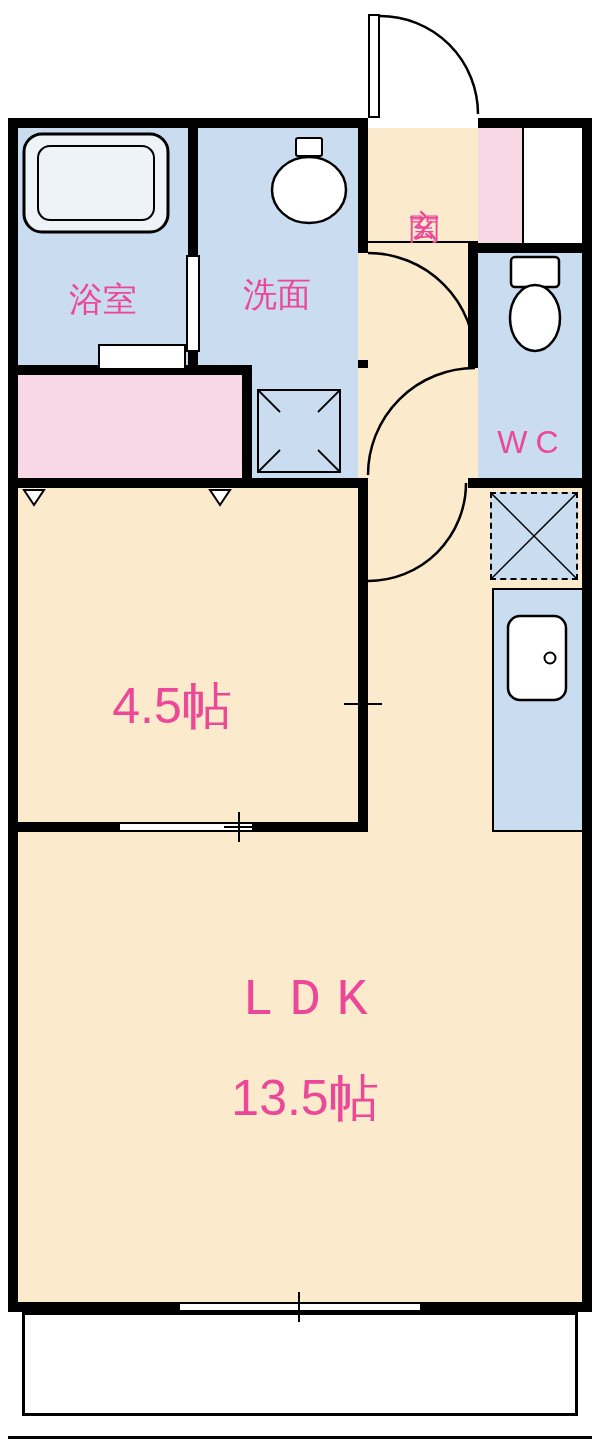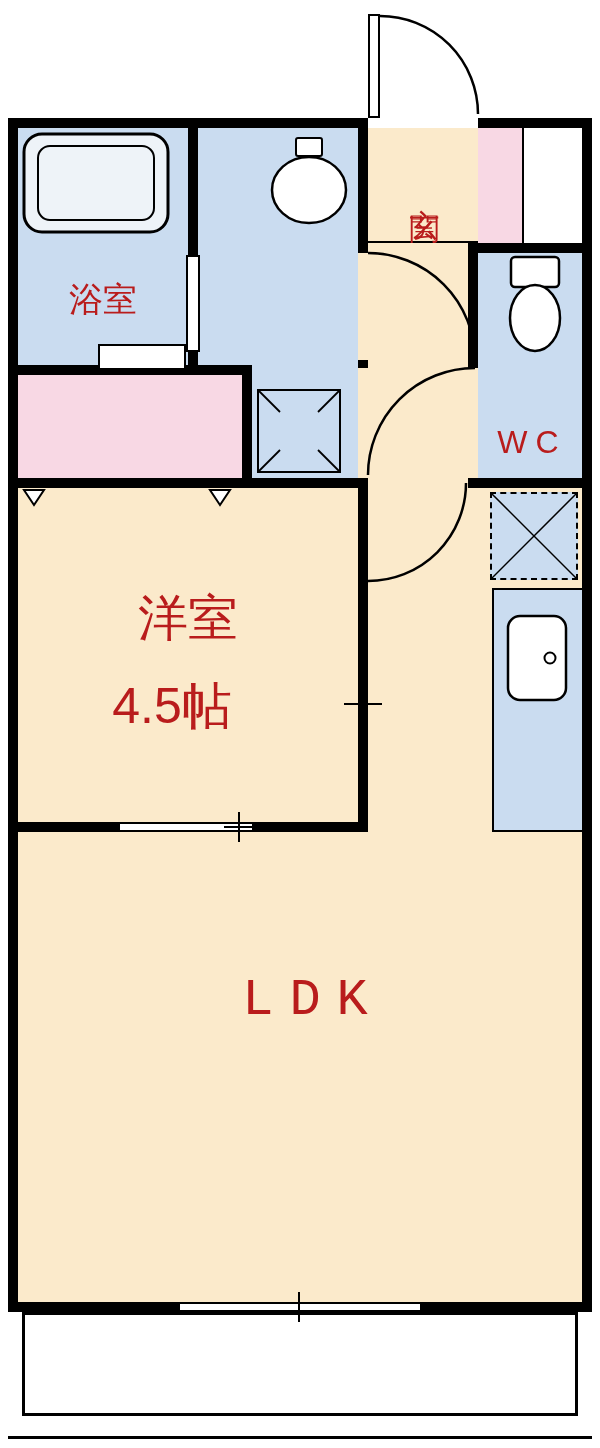"浴室" .plan { color: #b91c1c -> #ec4899 }
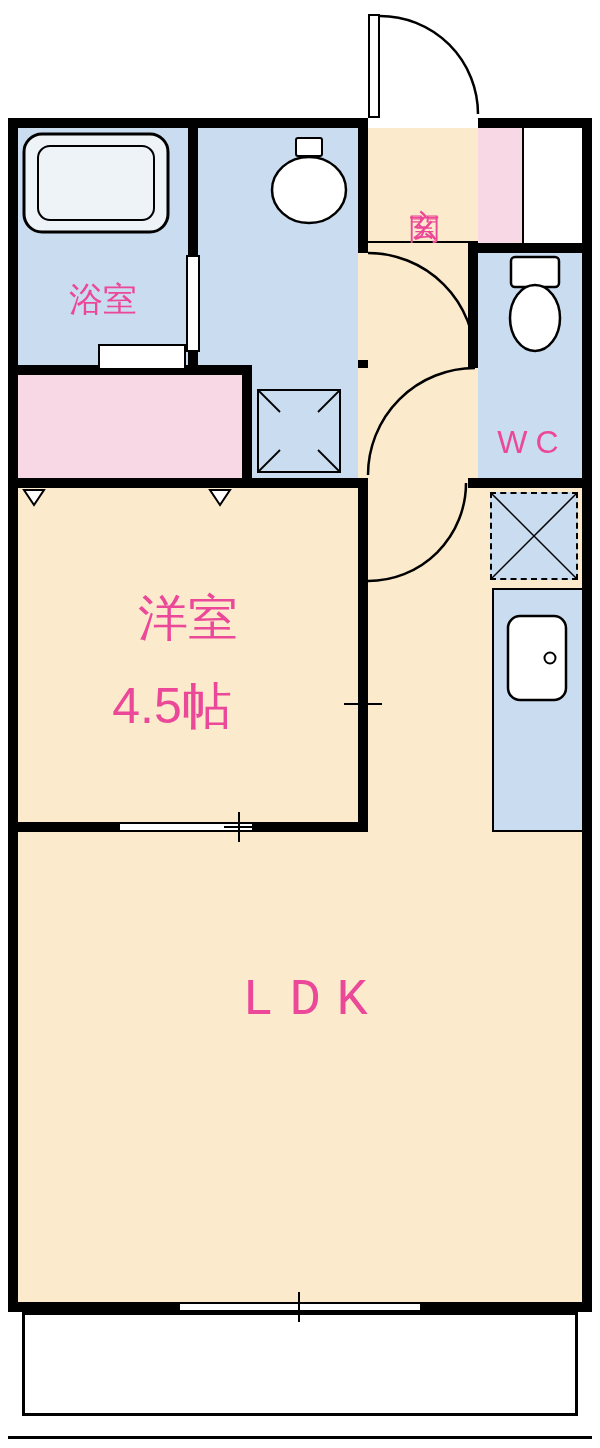"洗面" div.label { html: none -> <div>洗面</div> }
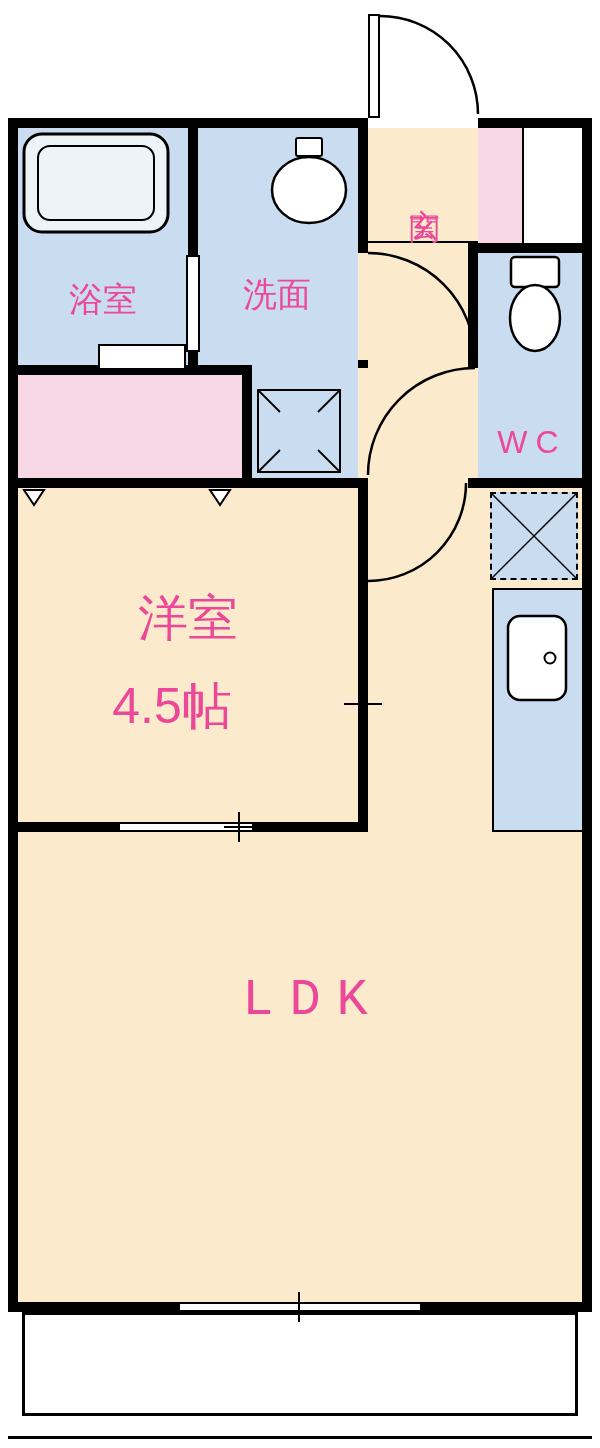"洋室" div.label { html: <div>洋室</div> -> none }
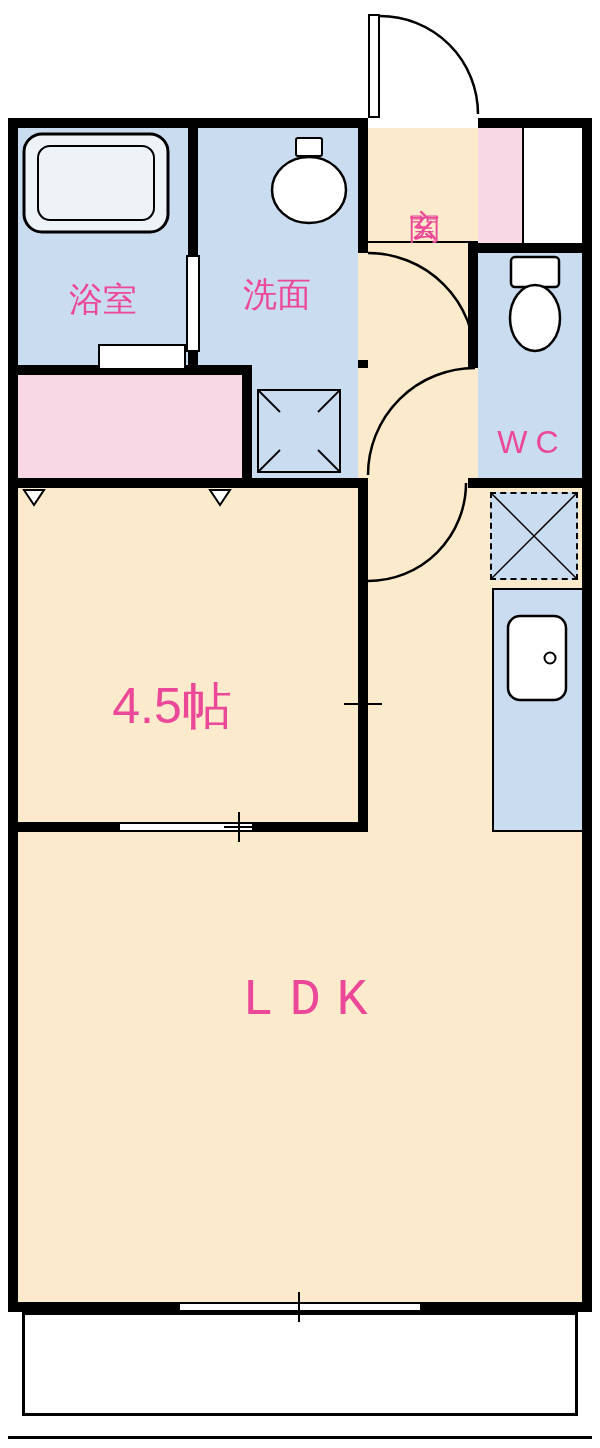"13.5帖" div.label { html: none -> <div>13.5帖</div> }
